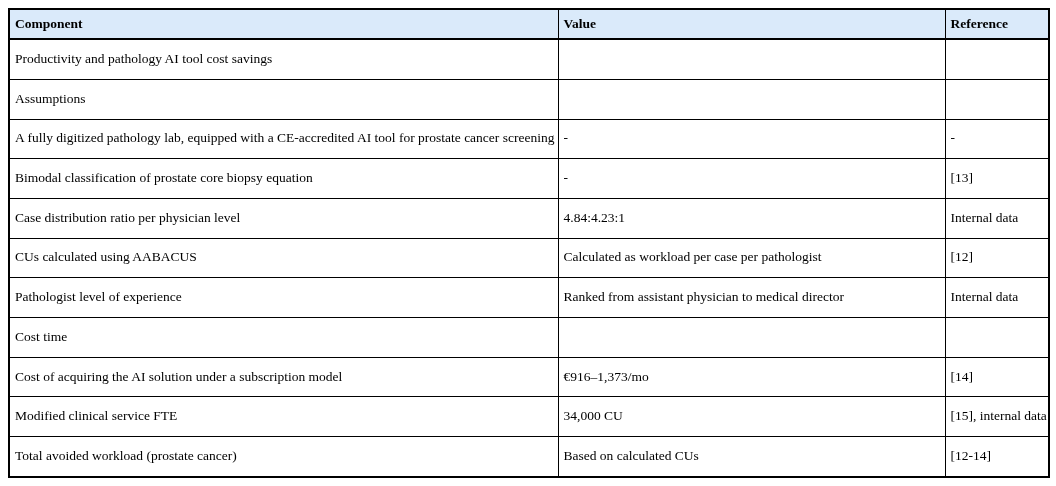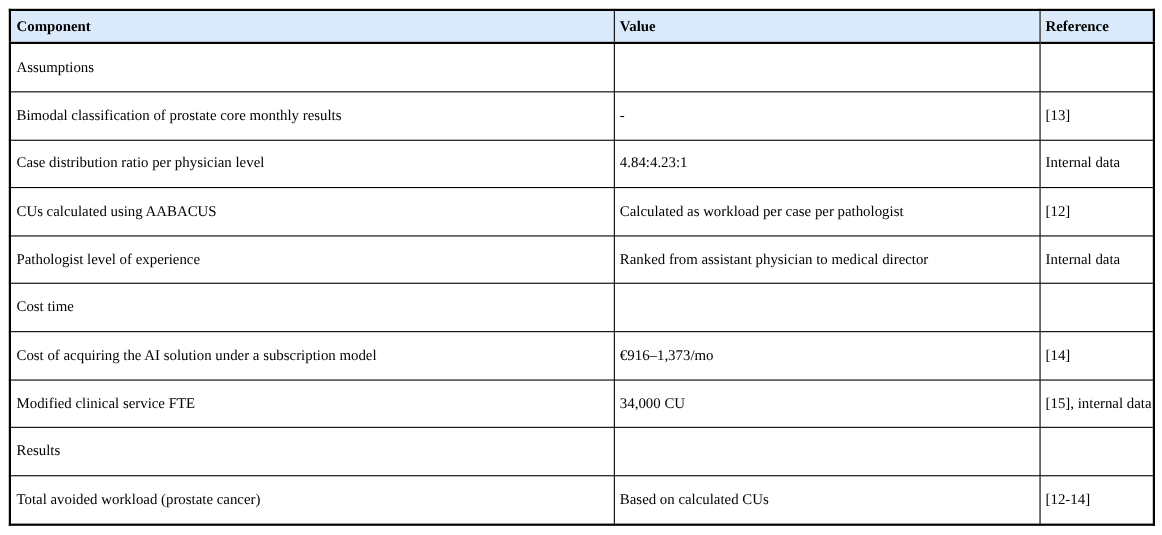"Productivity and pathology AI tool" tr { html: none -> <tr> <td>Productivity and pathology AI tool cost savings</td> <td></td> <td></td> </tr> }
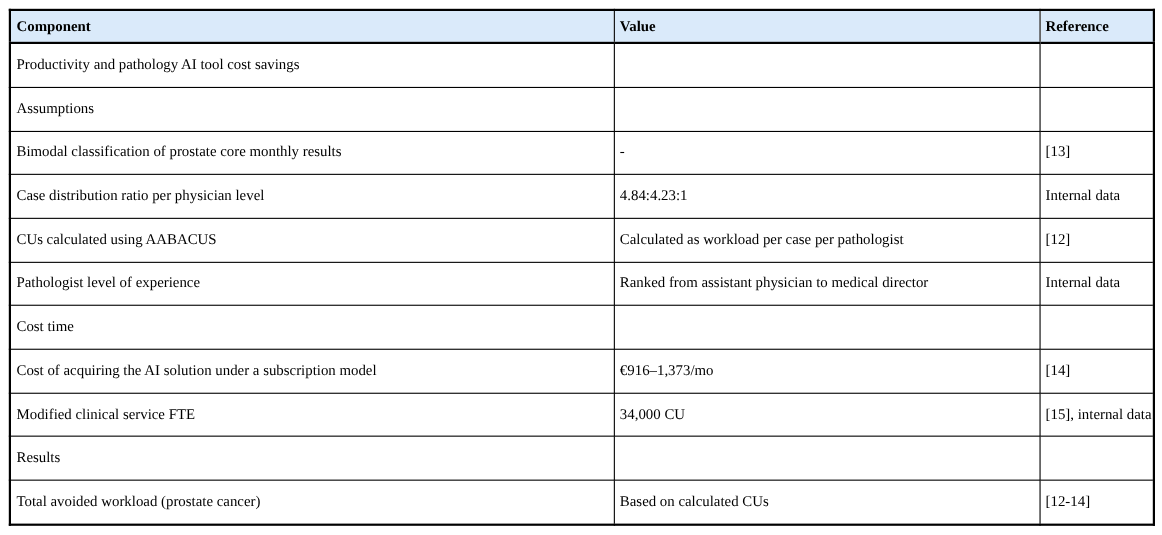"A fully digitized pathology lab," tr { html: none -> <tr> <td>A fully digitized pathology lab, equipped with a CE-accredited AI tool for prostate cancer screening</td> <td>-</td> <td>-</td> </tr> }
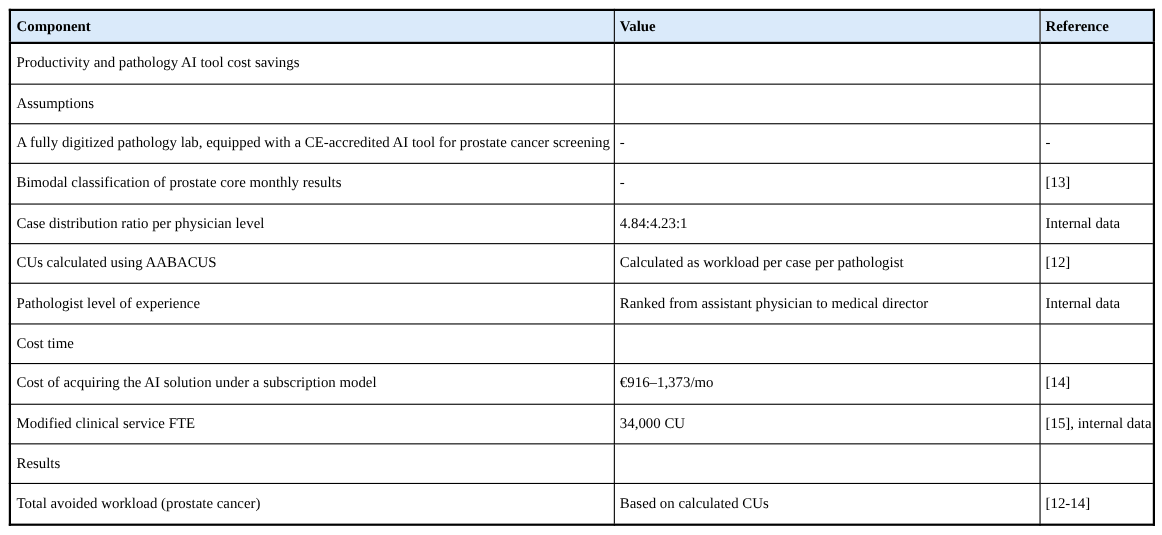"Bimodal classification of prostate core" td { text: monthly results -> biopsy equation }
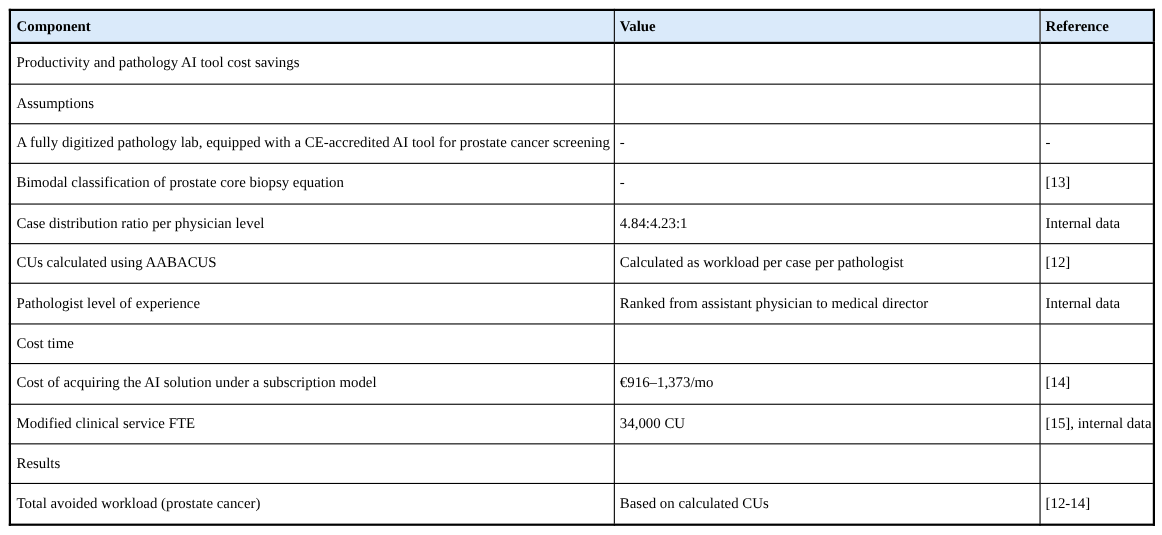"Results" tr { html: <tr> <td>Results</td> <td></td> <td></td> </tr> -> none }
